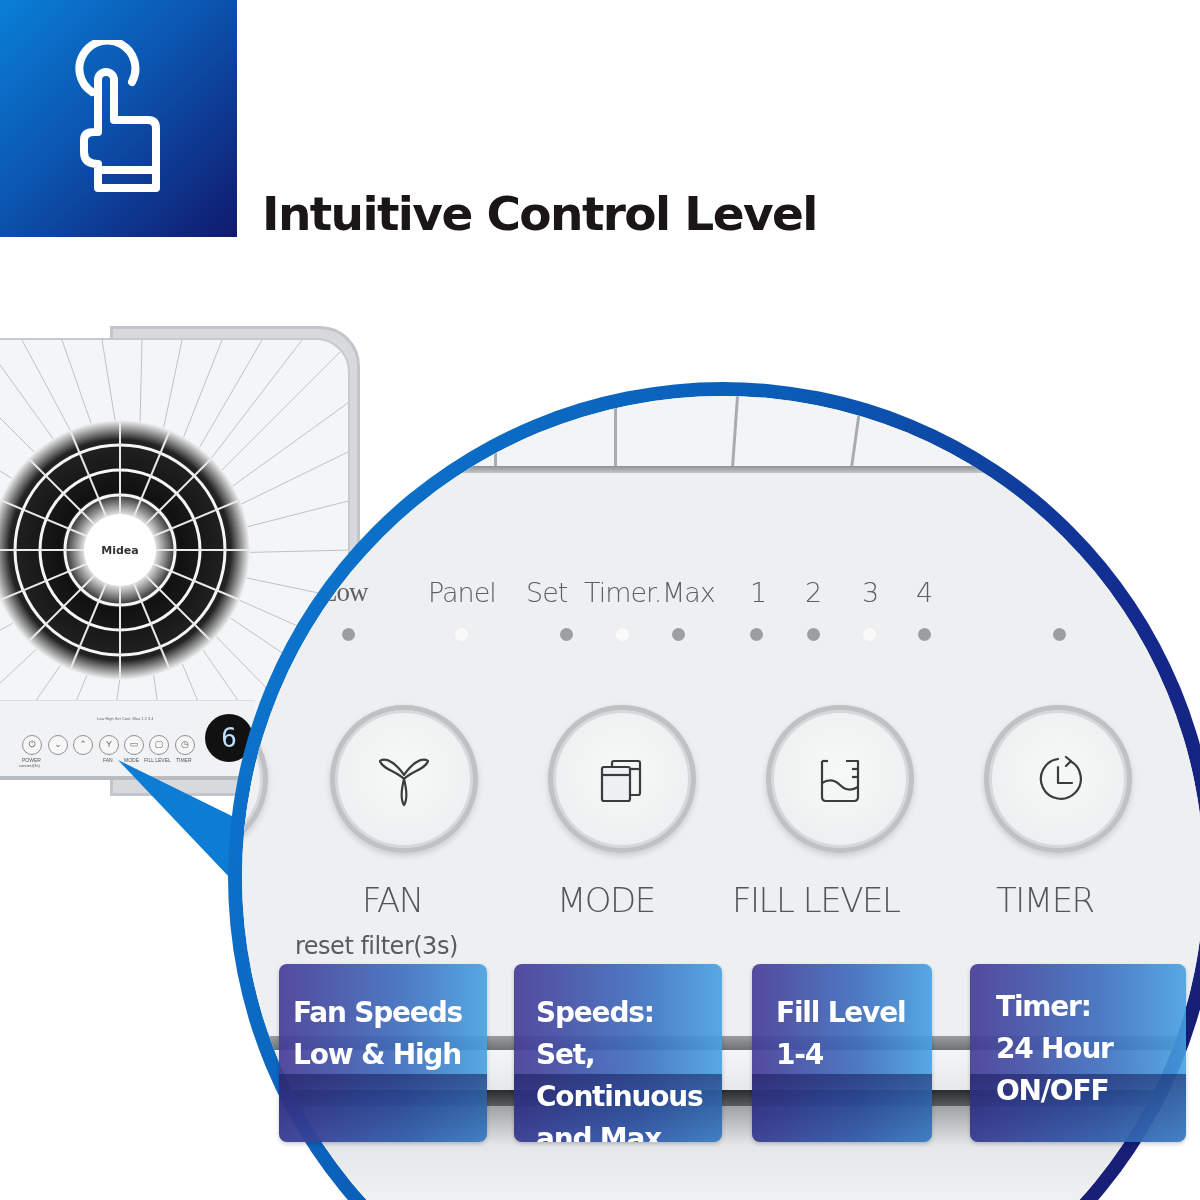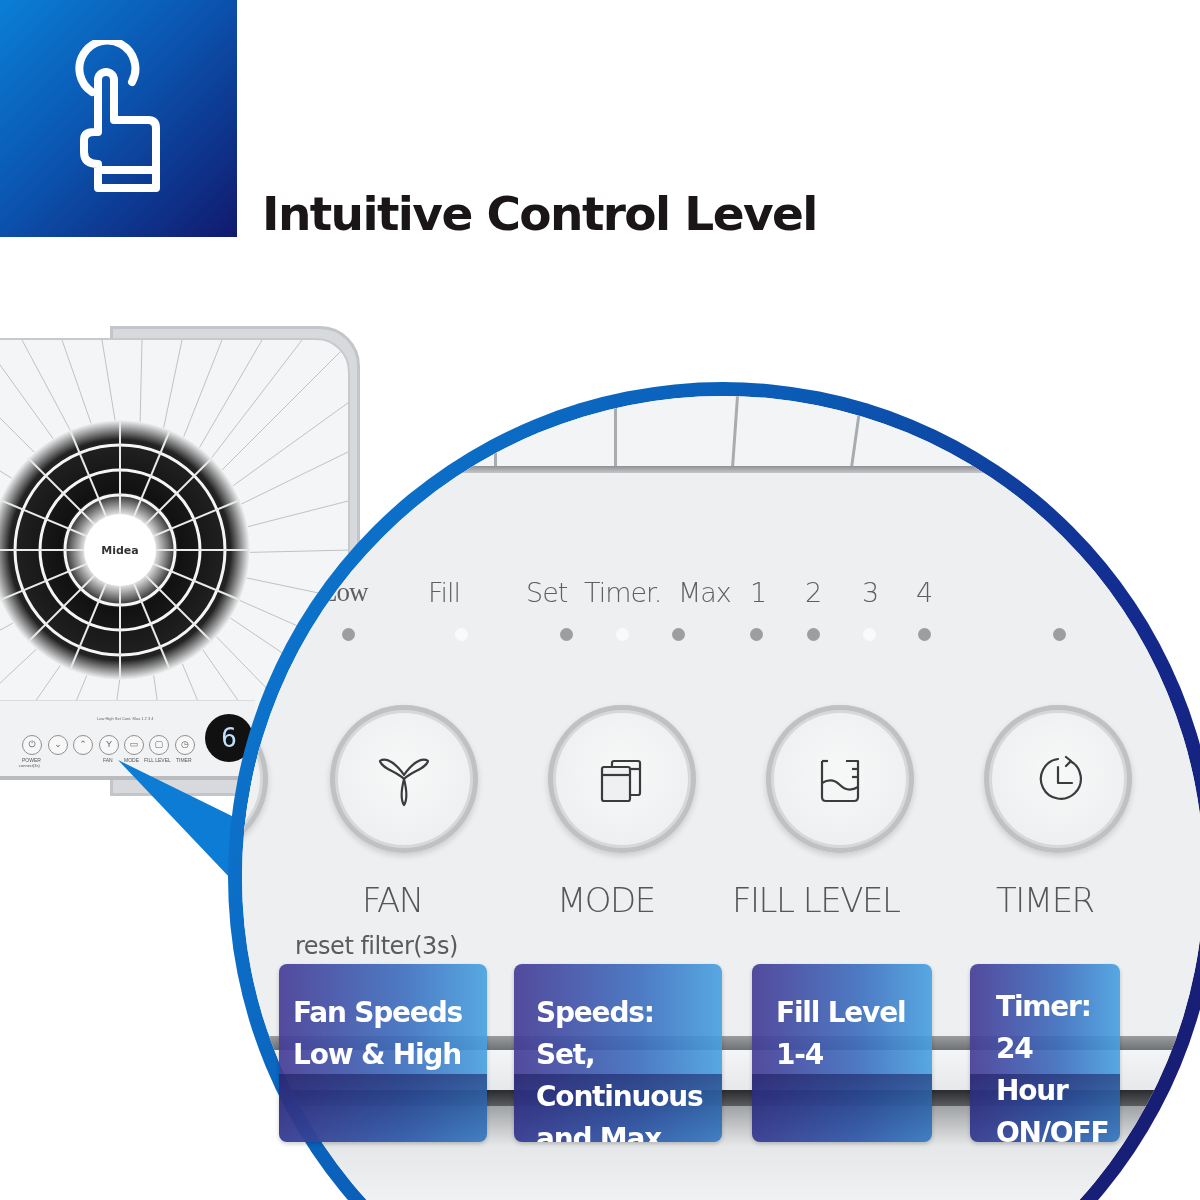"Fill" div.ind-label { text: Fill -> Panel }
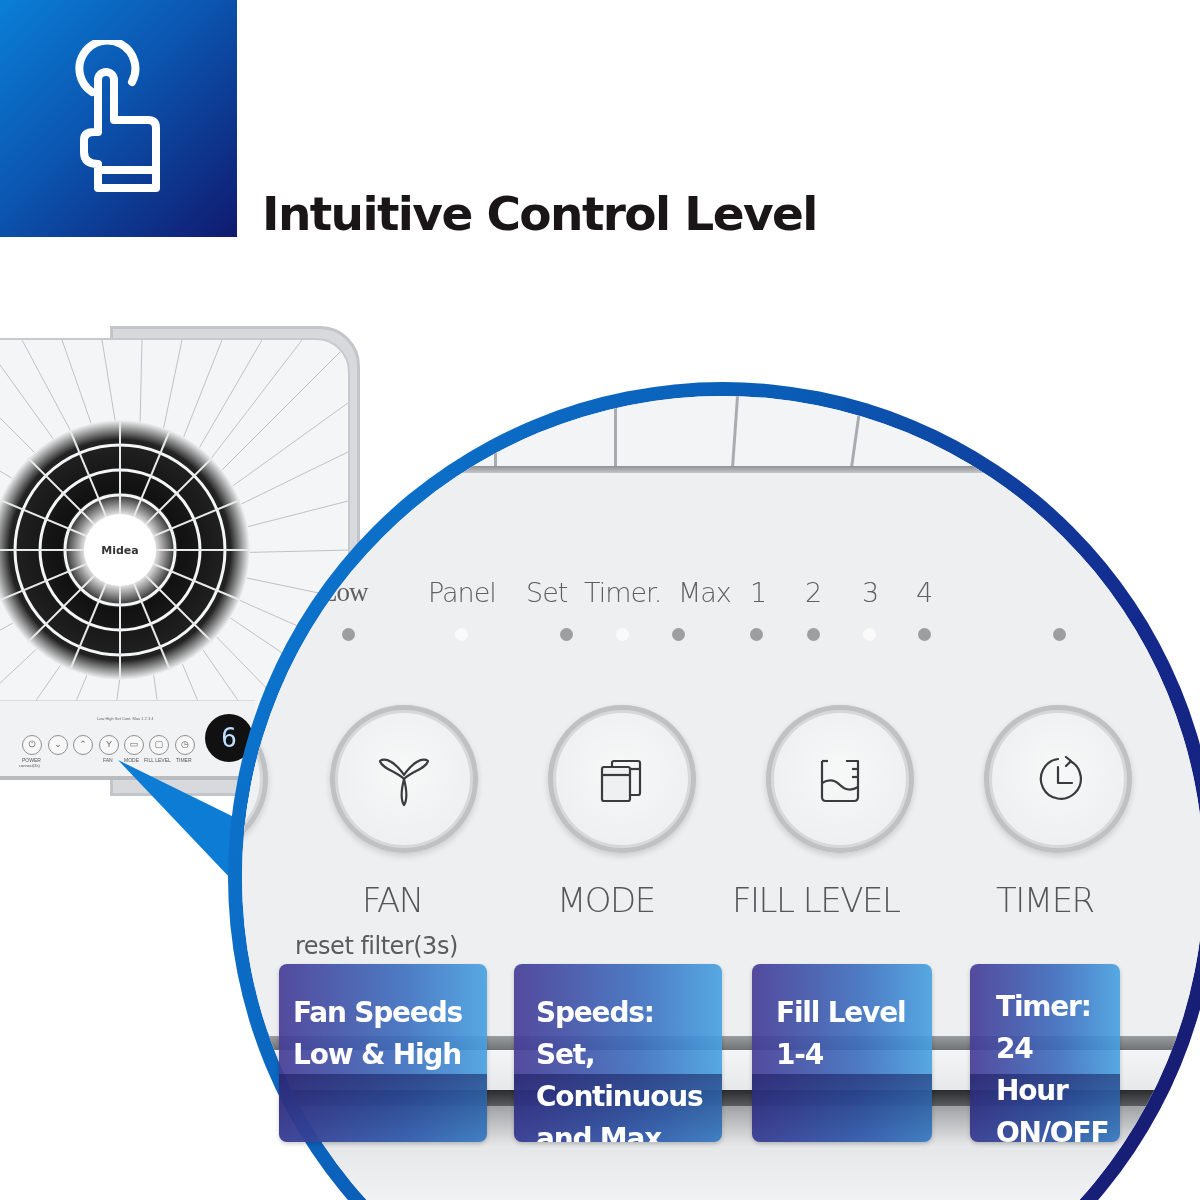"Max" div.ind-label { margin-left: 16px -> none }
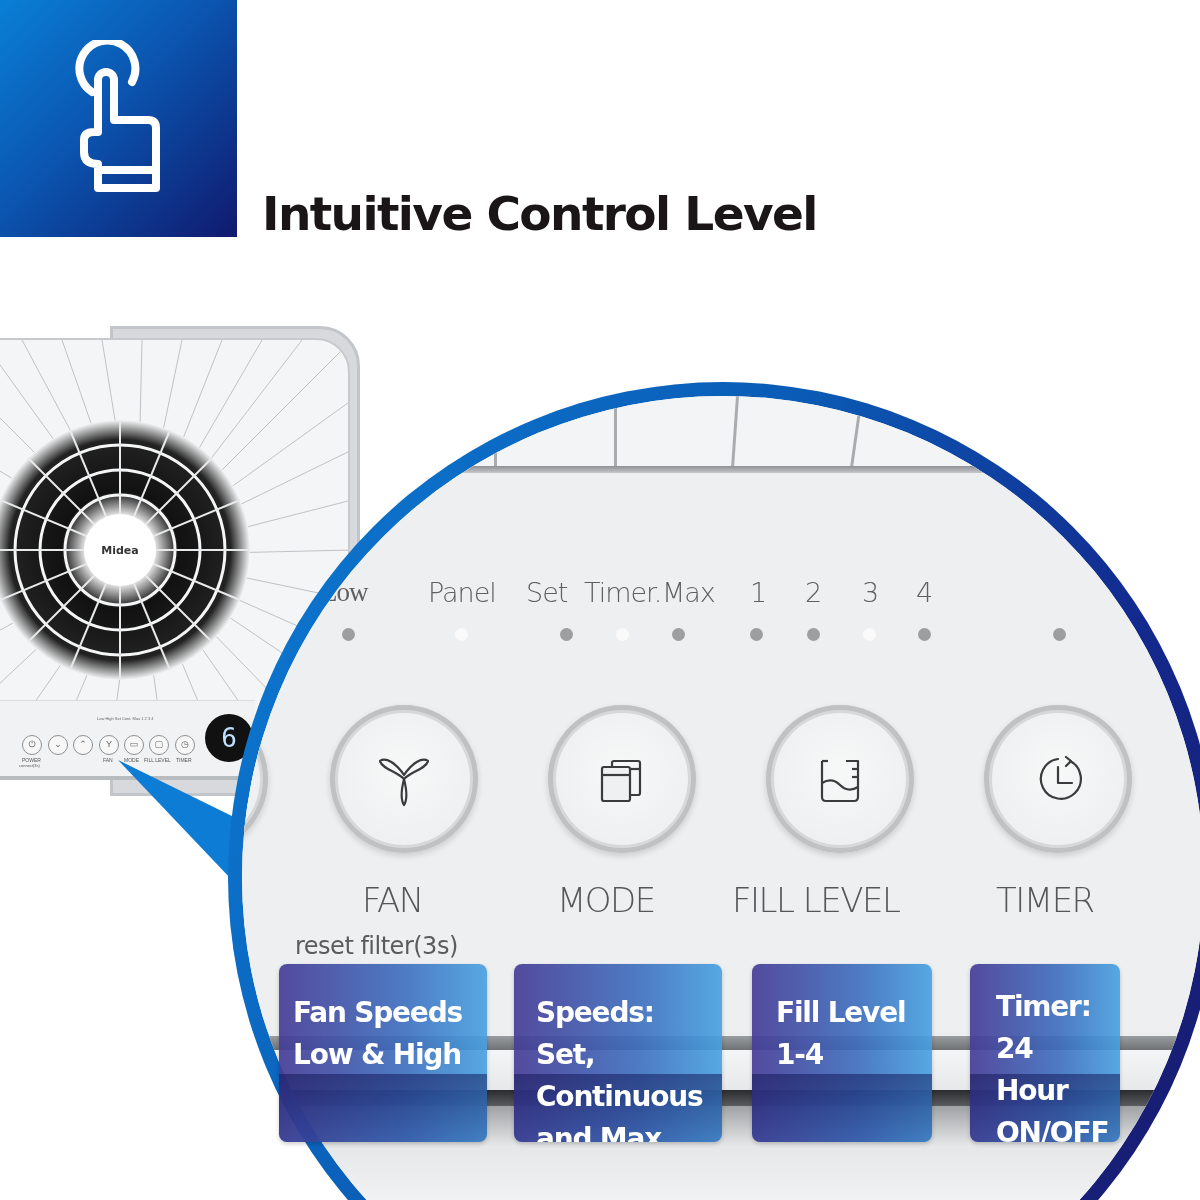"Timer:" div.card { width: 150px -> 216px }
